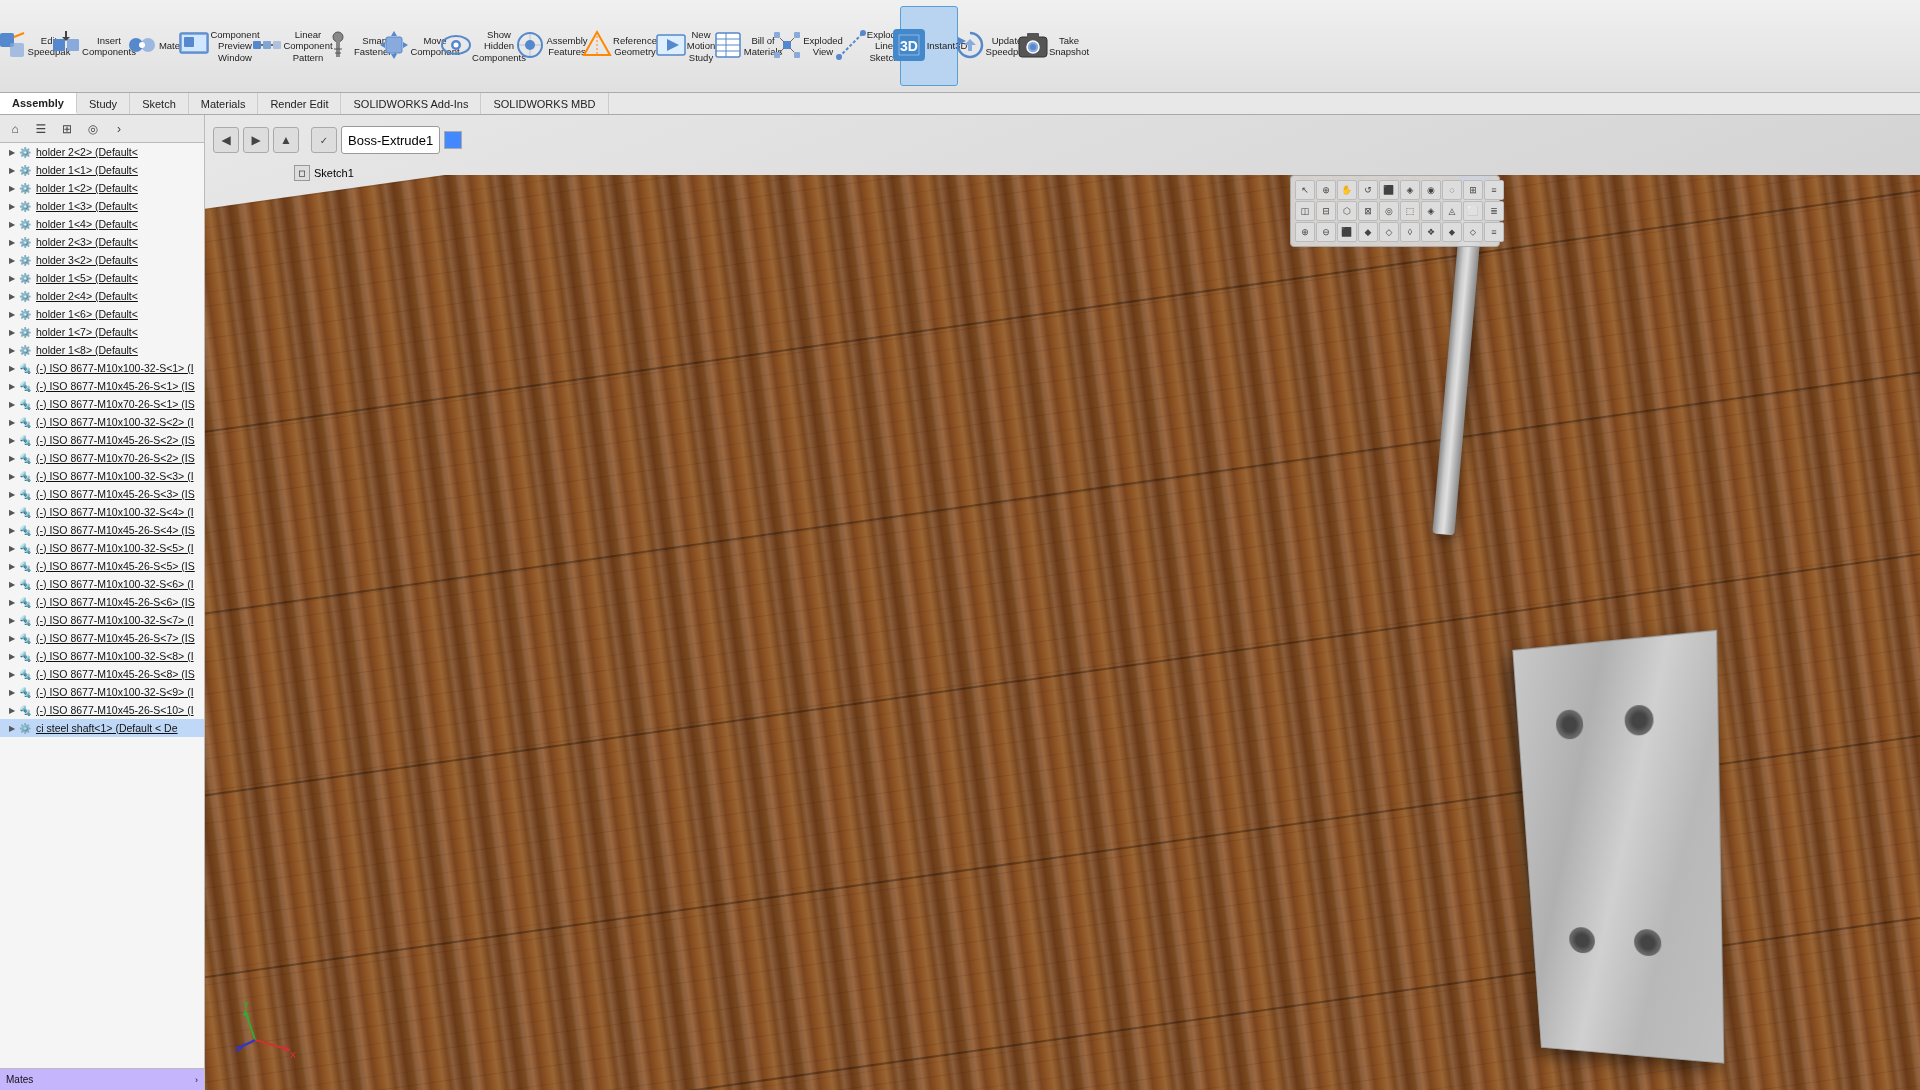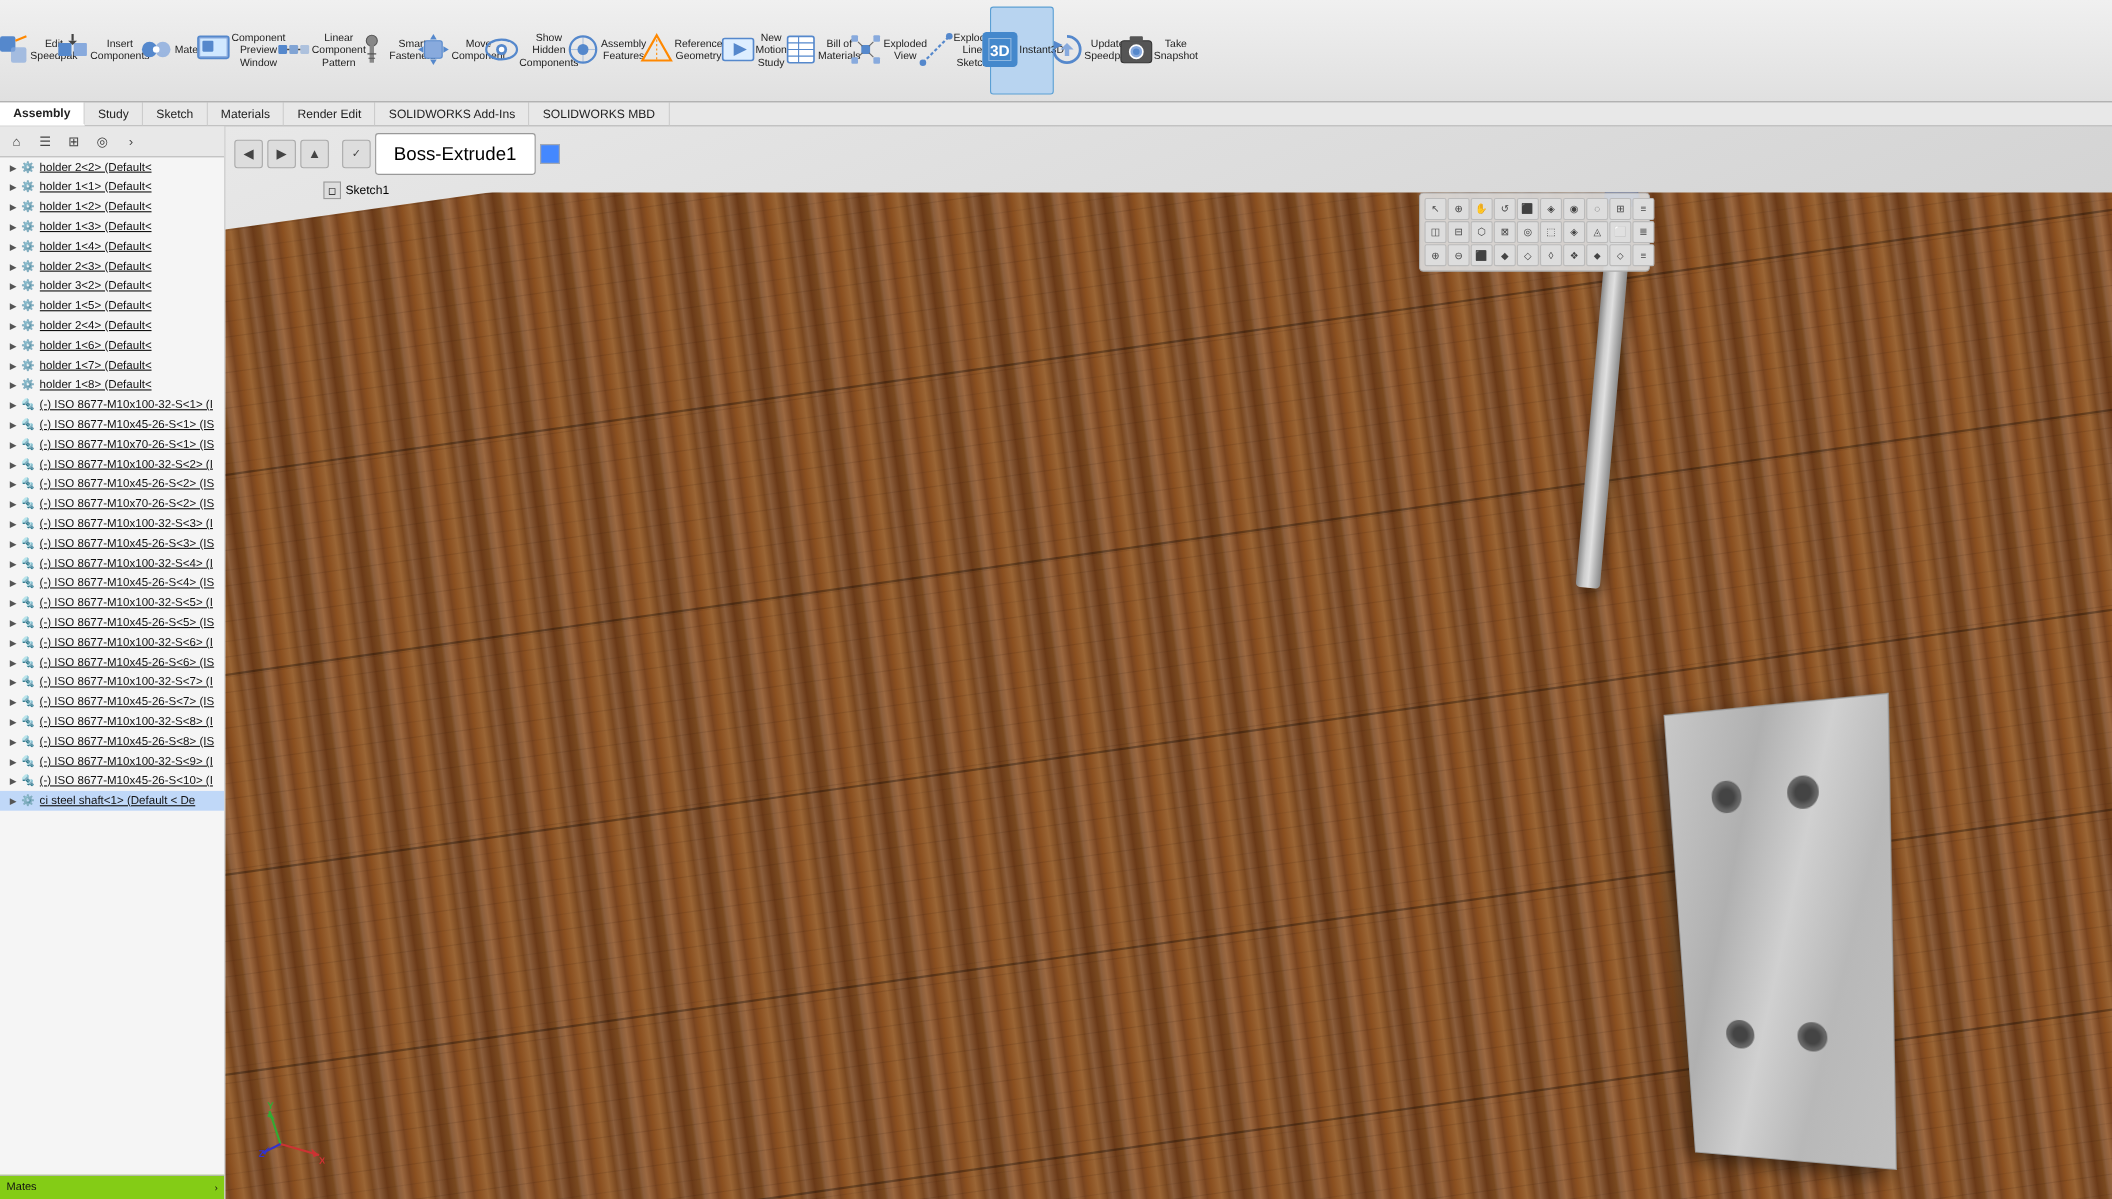"Boss-Extrude1" .feature-name-box { font-size: 17px -> 13px; height: 38px -> 28px; padding: 2px 16px -> 2px 6px }
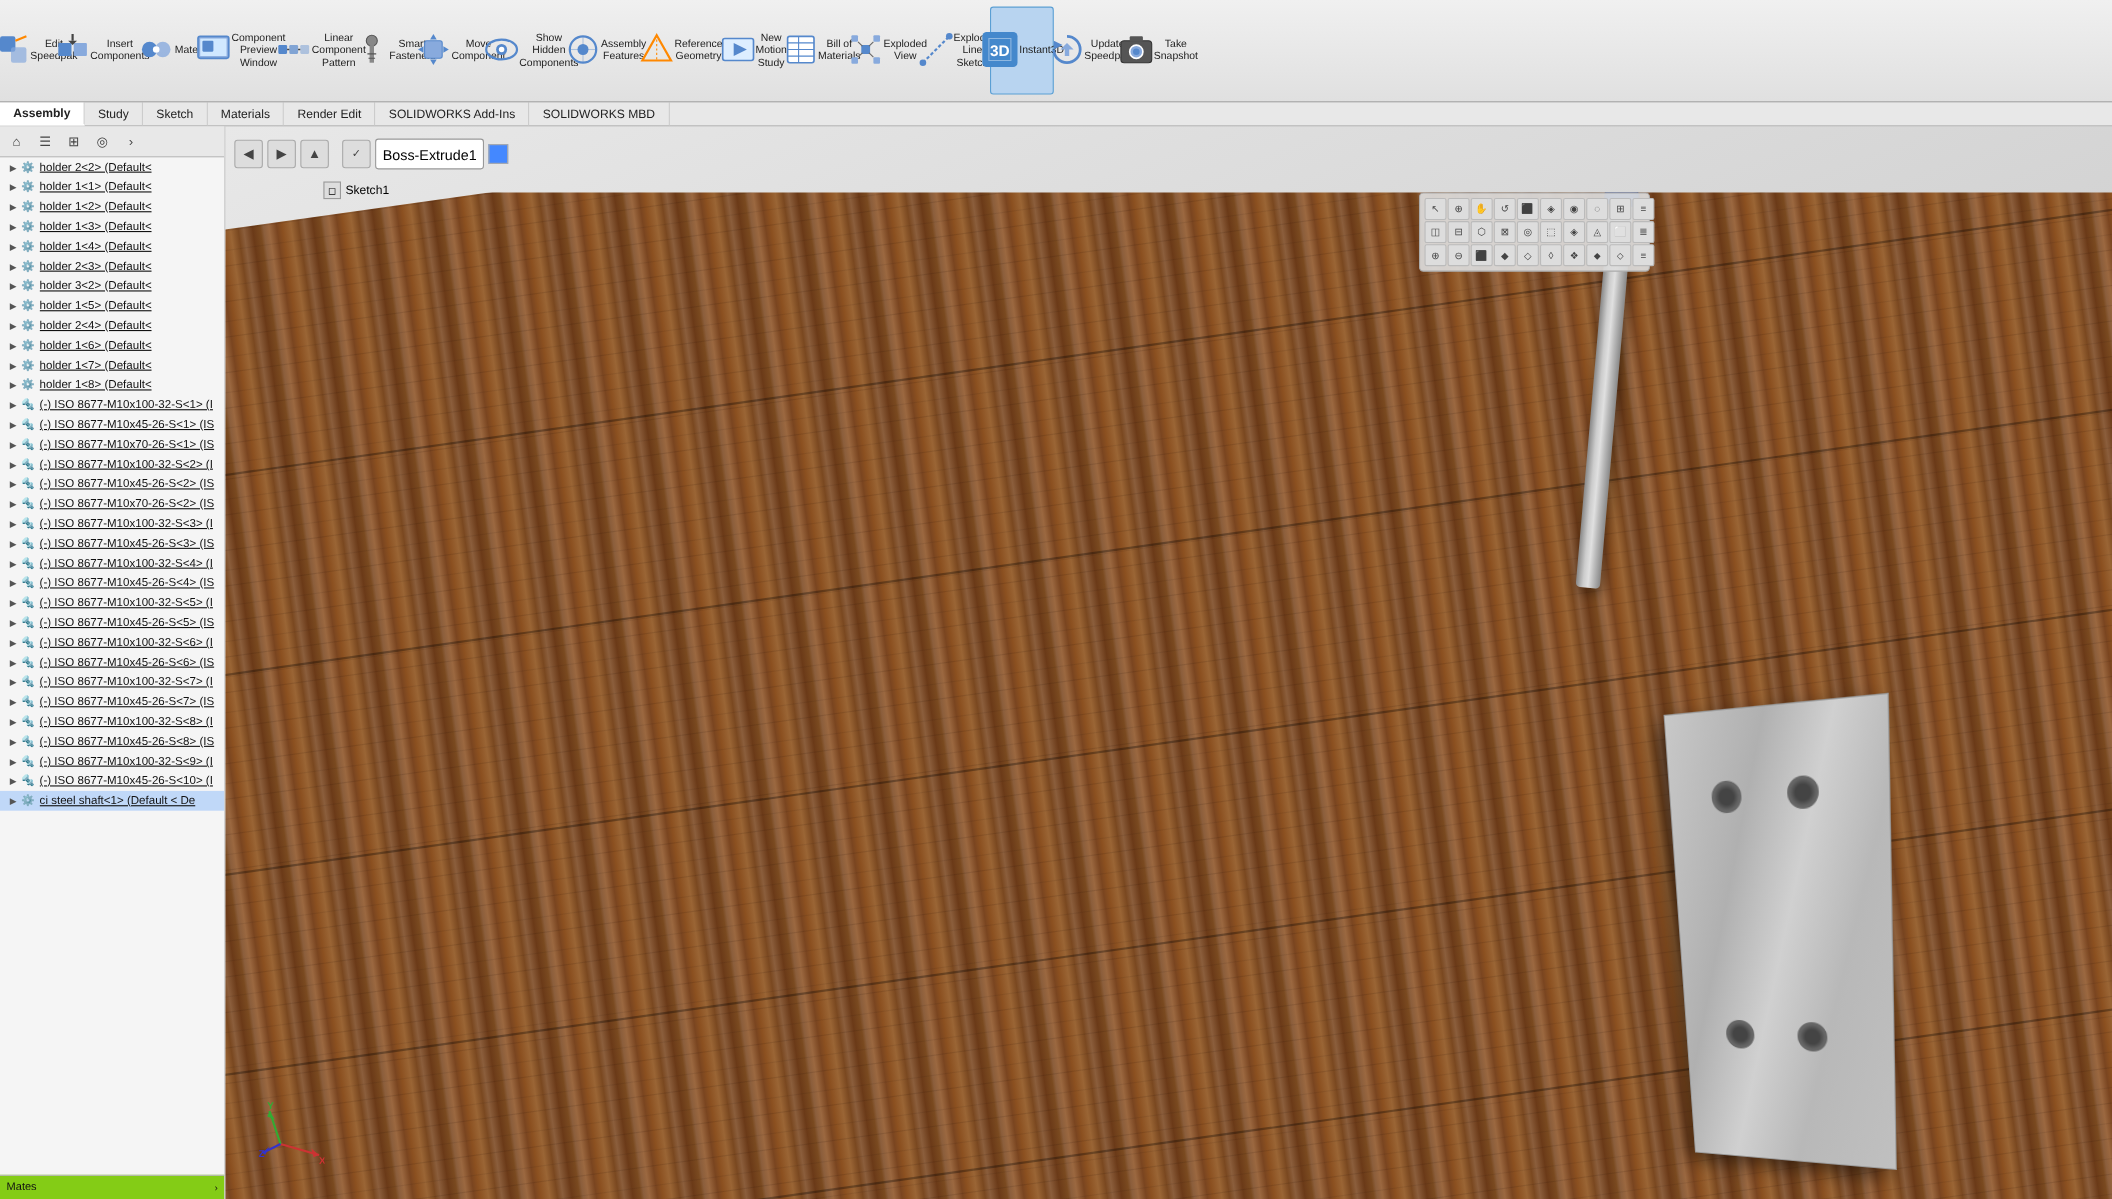"Mates" #bottom-bar { background: #84cc16 -> #c4b5fd }
